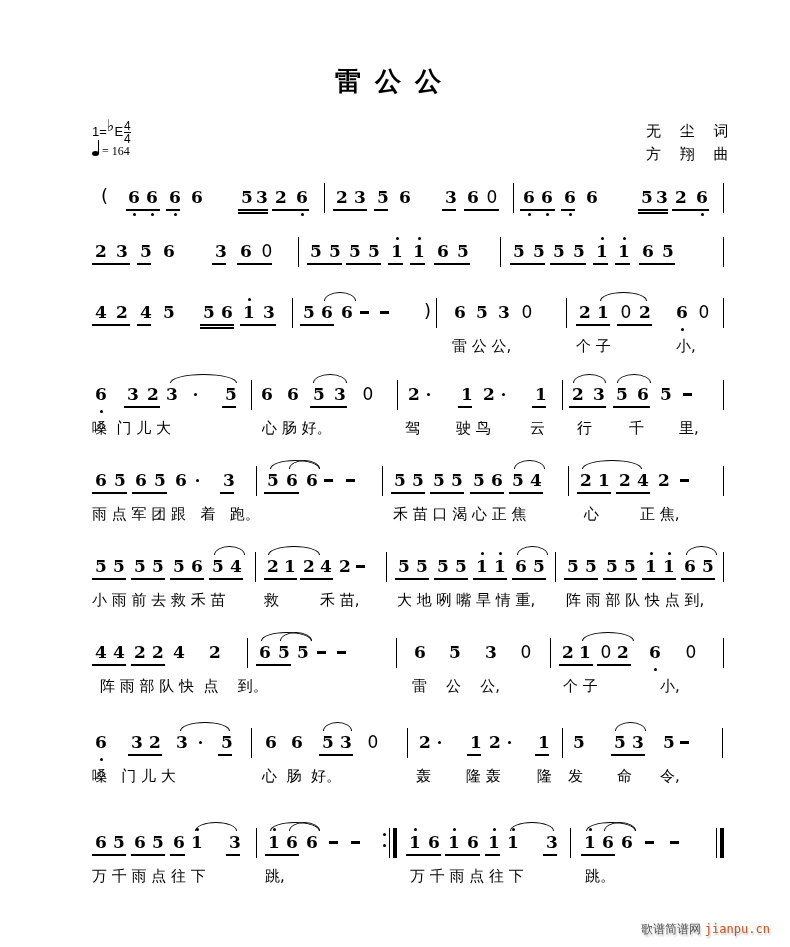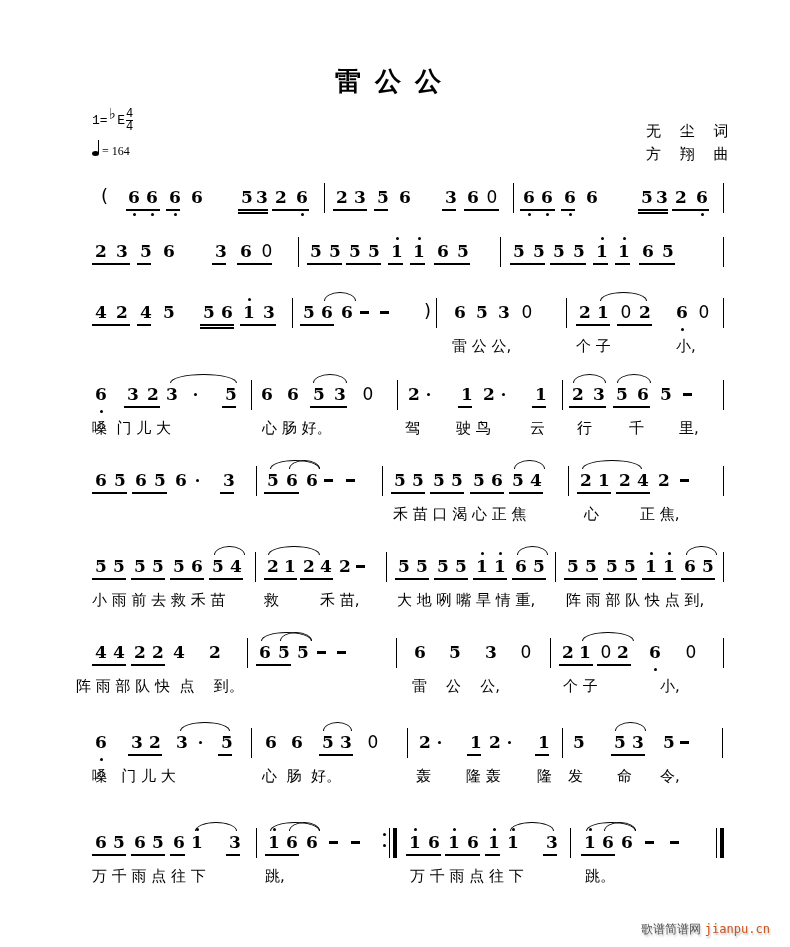"1=♭E" .key { font-family: Liberation Mono, monospace -> Liberation Sans, sans-serif; top: 108px -> 120px }
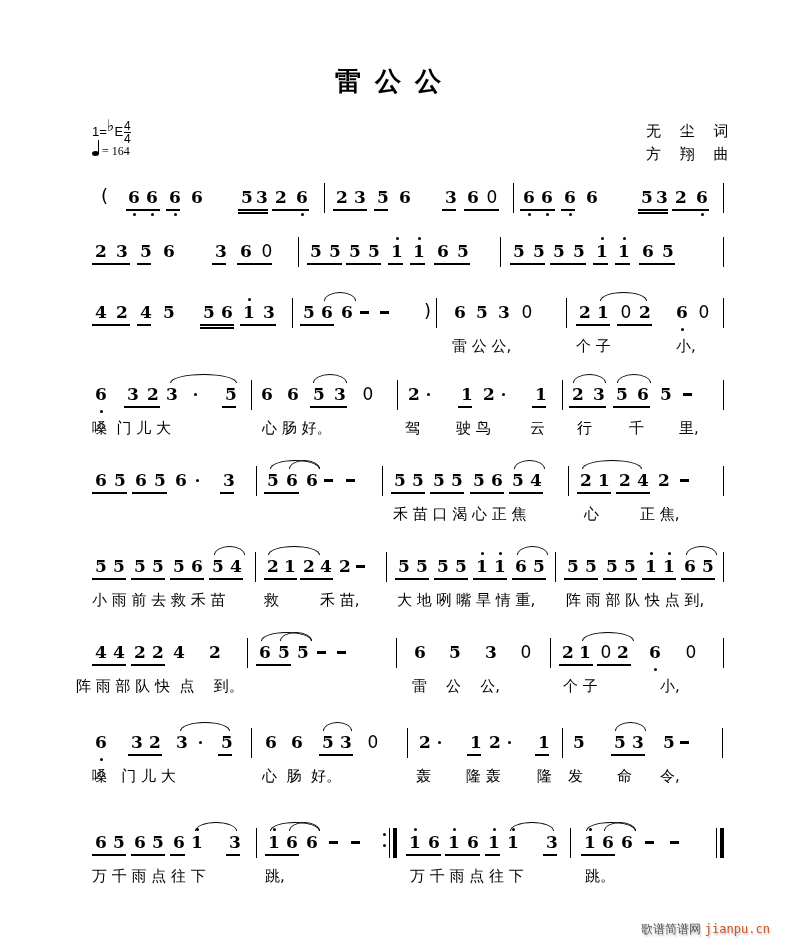"雨 点 军 团 跟" div.lyric { html: none -> <div>雨 点 军 团 跟 着 跑。</div> }
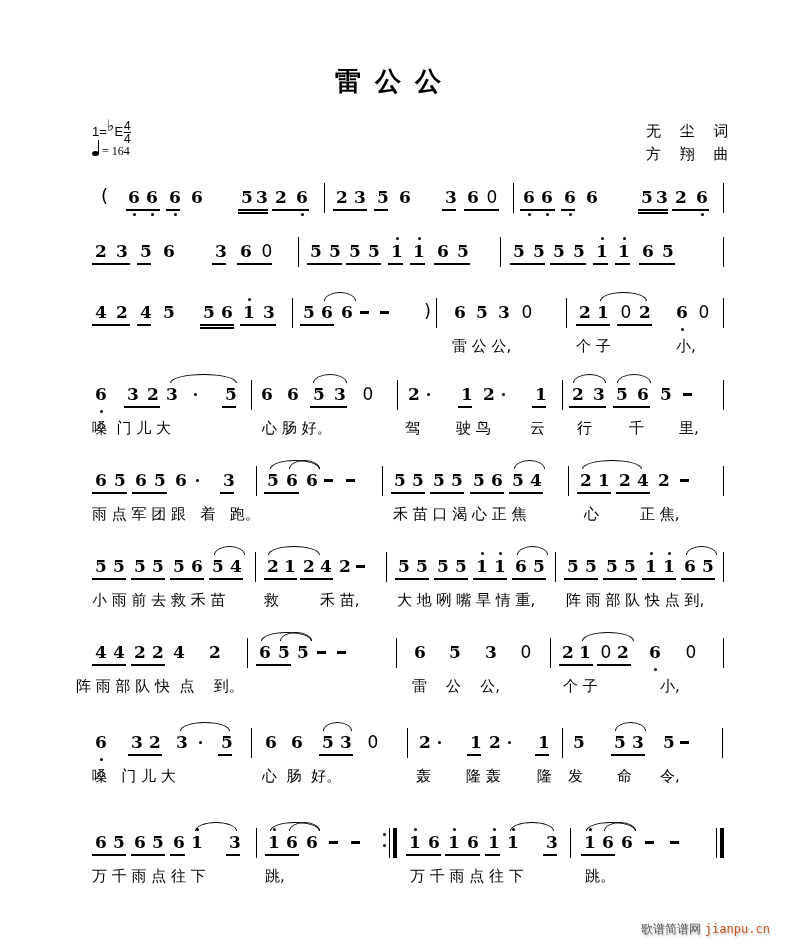"阵 雨 部 队 快 点 到。" div.lyric { left: 76px -> 100px }
